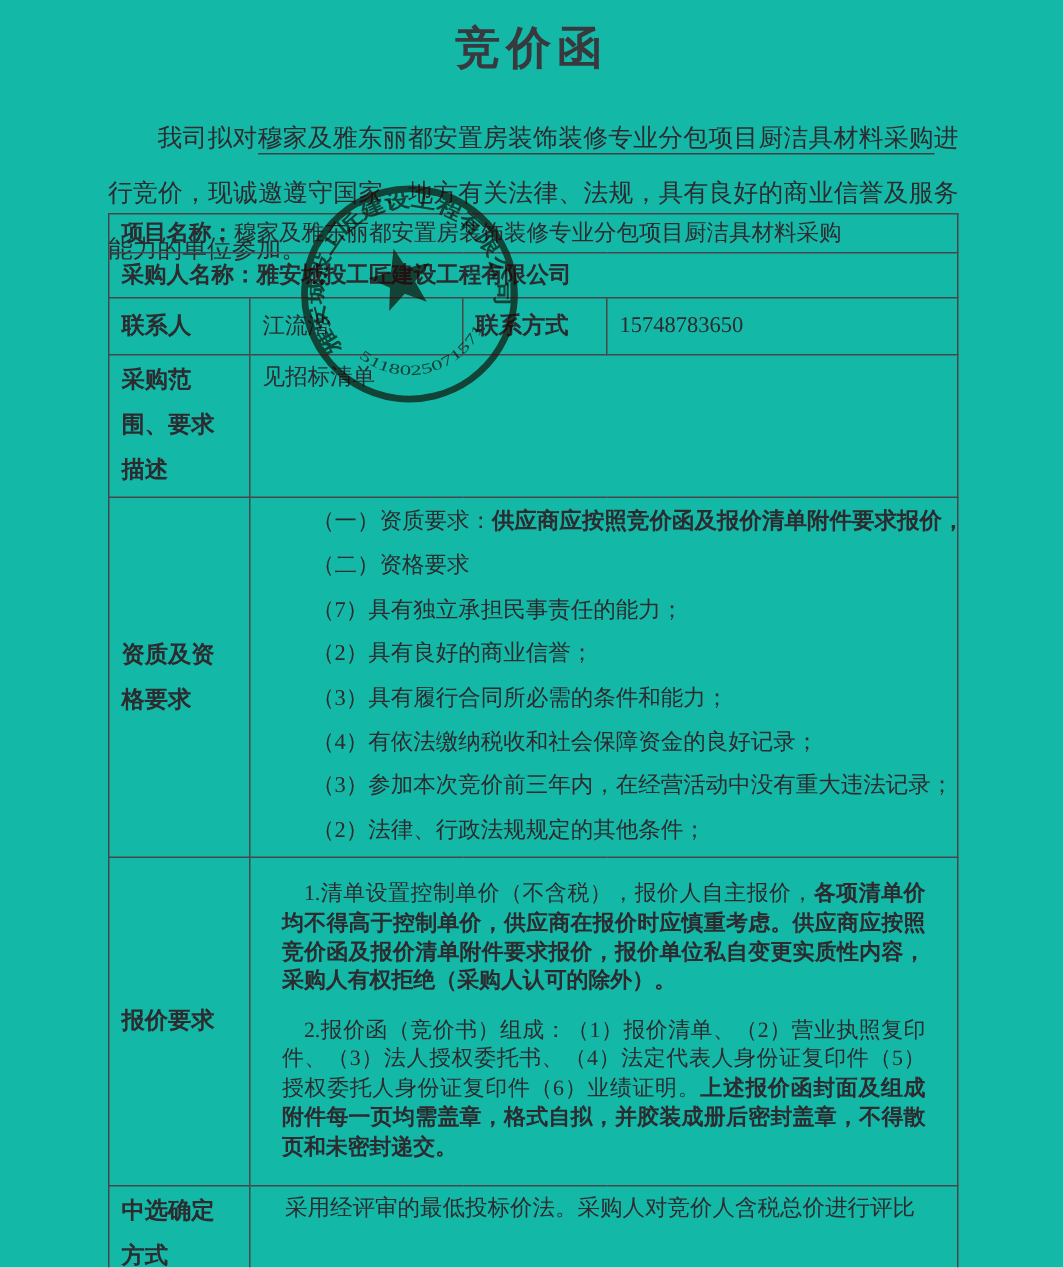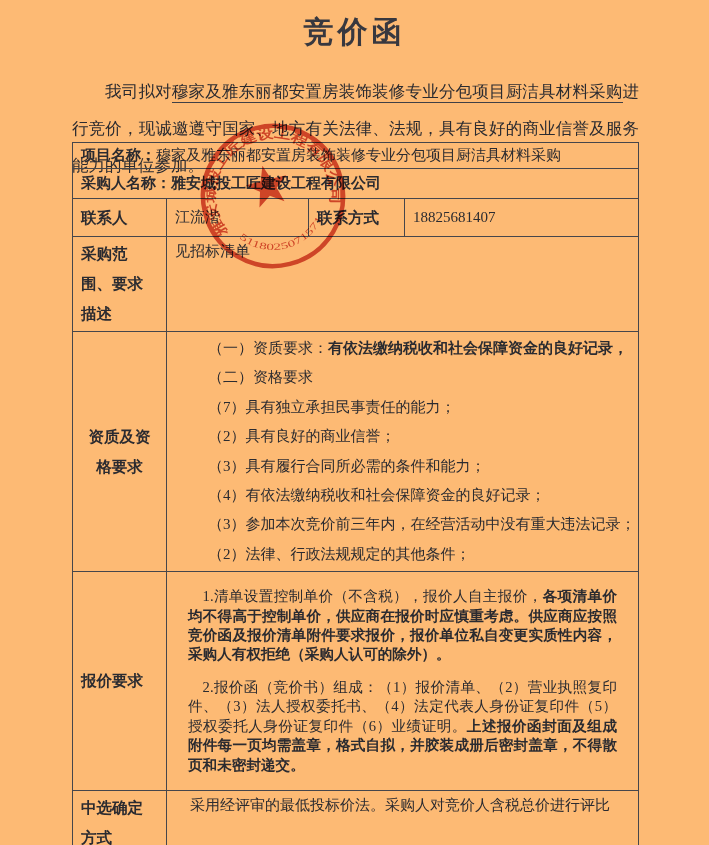"竞价函" .page { background: #fdba74 -> #14b8a6 }
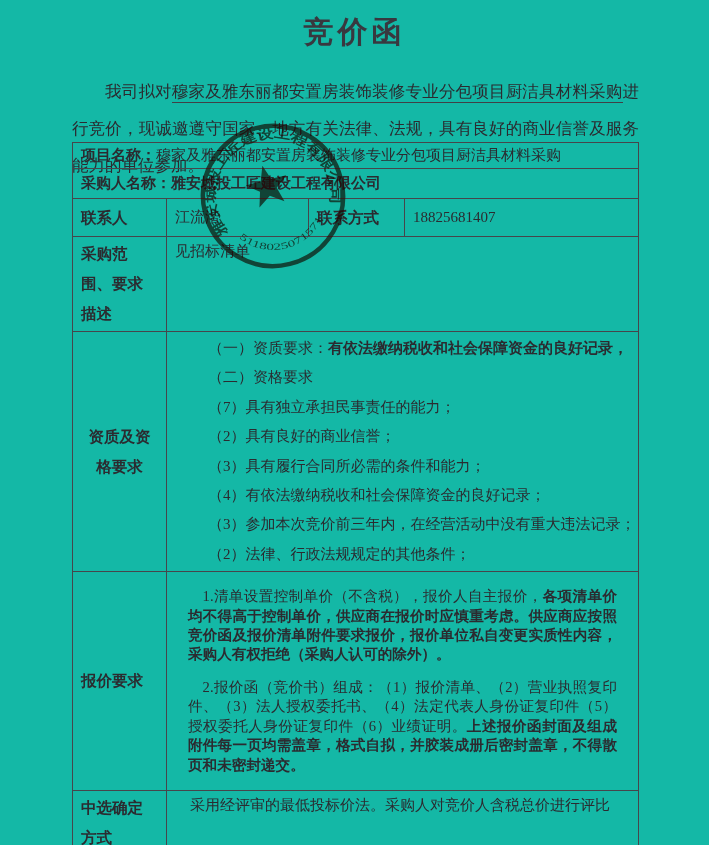"18825681407" td { text: 18825681407 -> 15748783650 }
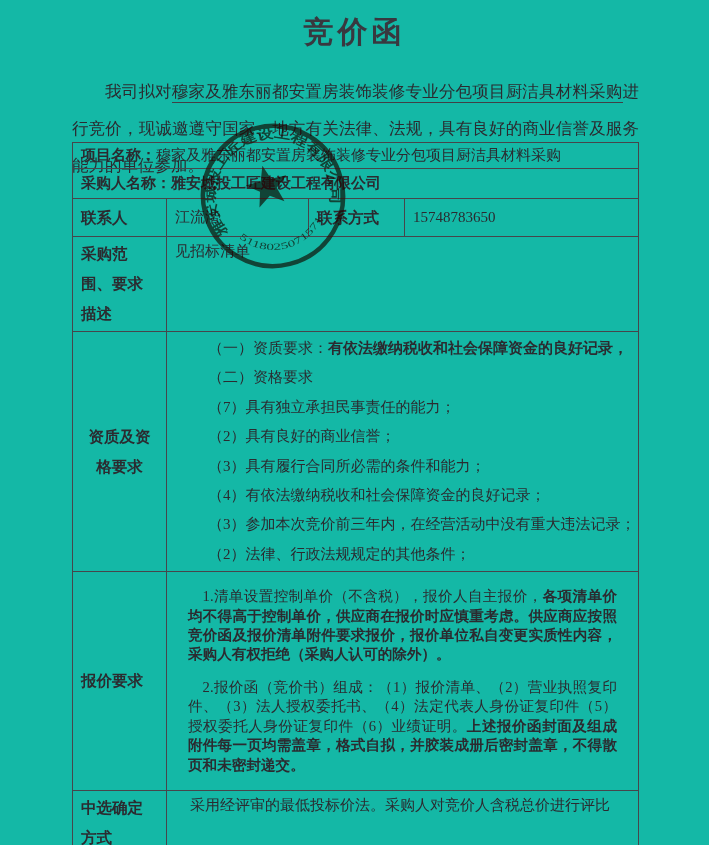"有依法缴纳税收和社会保障资金的良好记录，" span.b { text: 有依法缴纳税收和社会保障资金的良好记录 -> 供应商应按照竞价函及报价清单附件要求报价 }
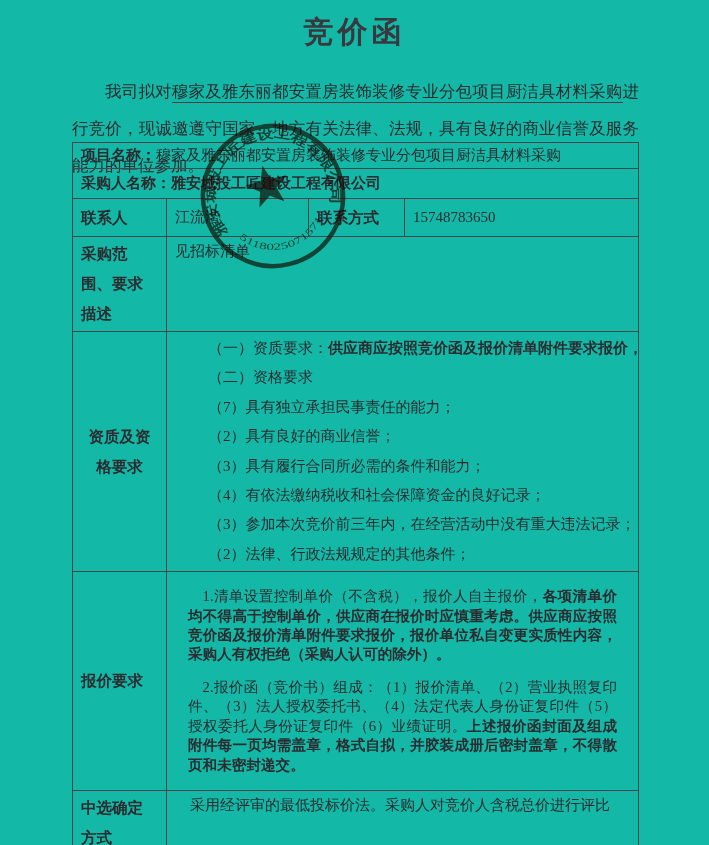"资质及资格要求" .ctr { text-align: center -> none }
